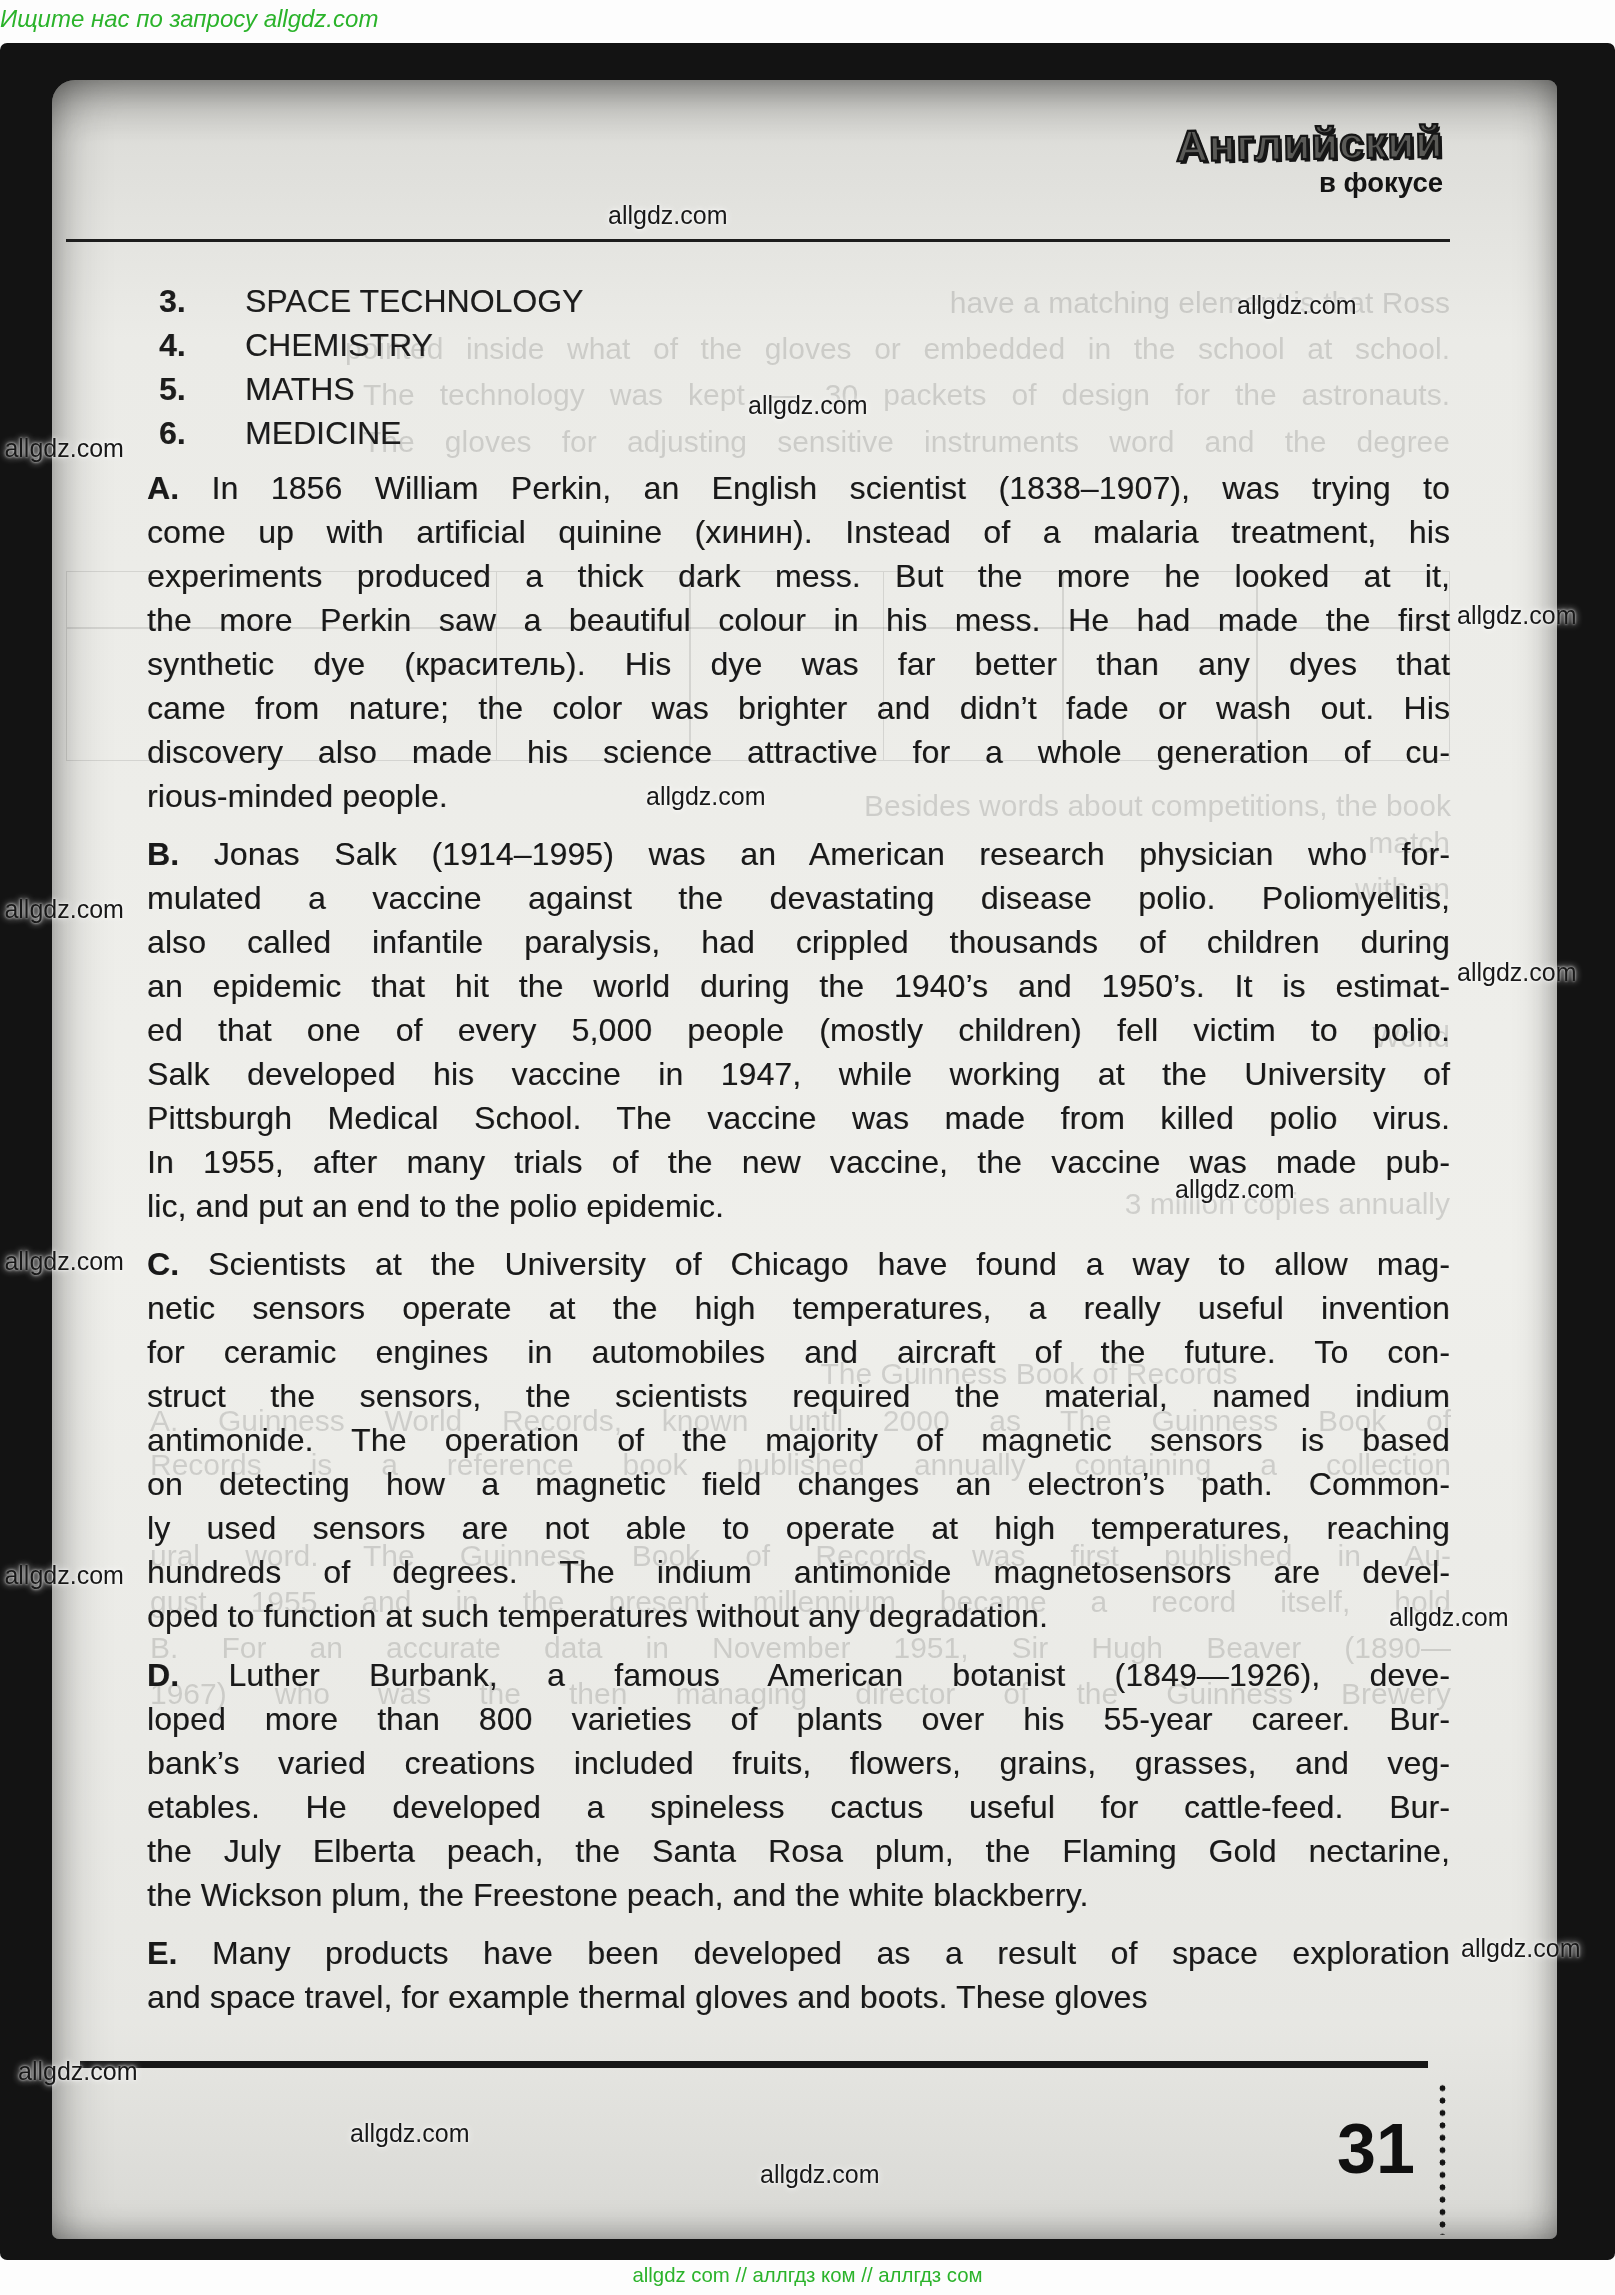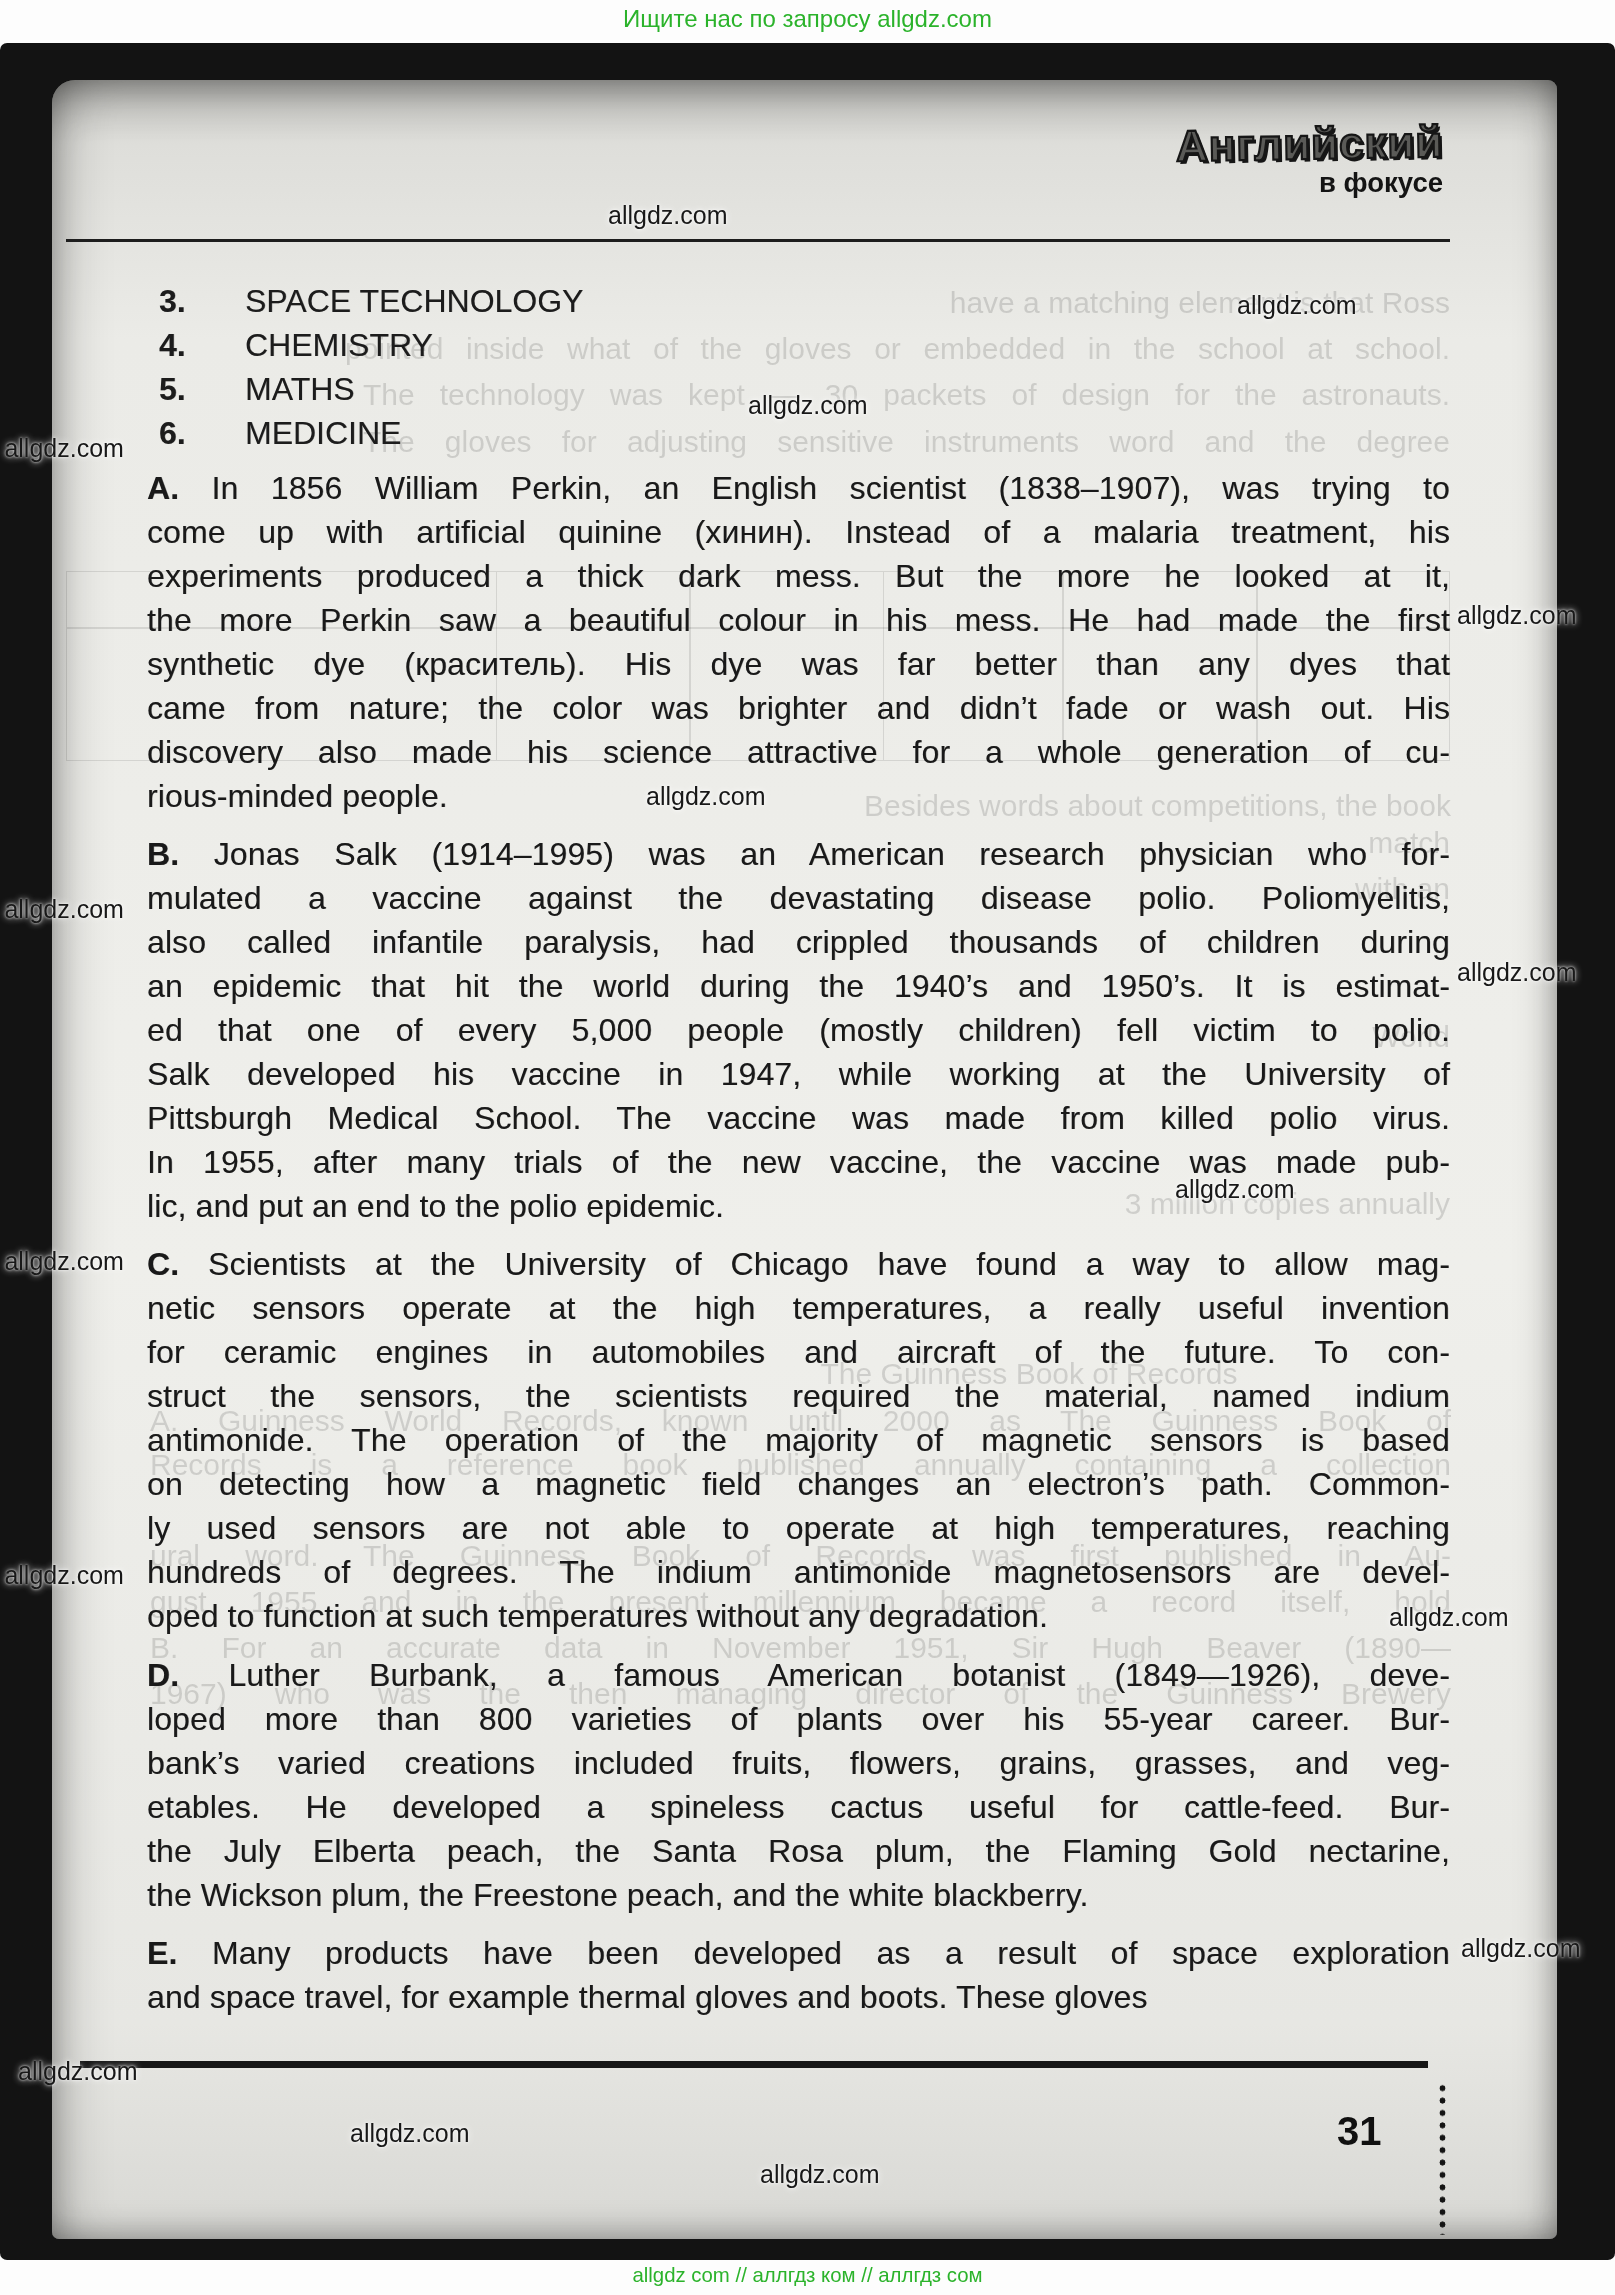"Ищите нас по запросу allgdz.com" .banner-top { font-style: none -> italic; text-align: center -> none }
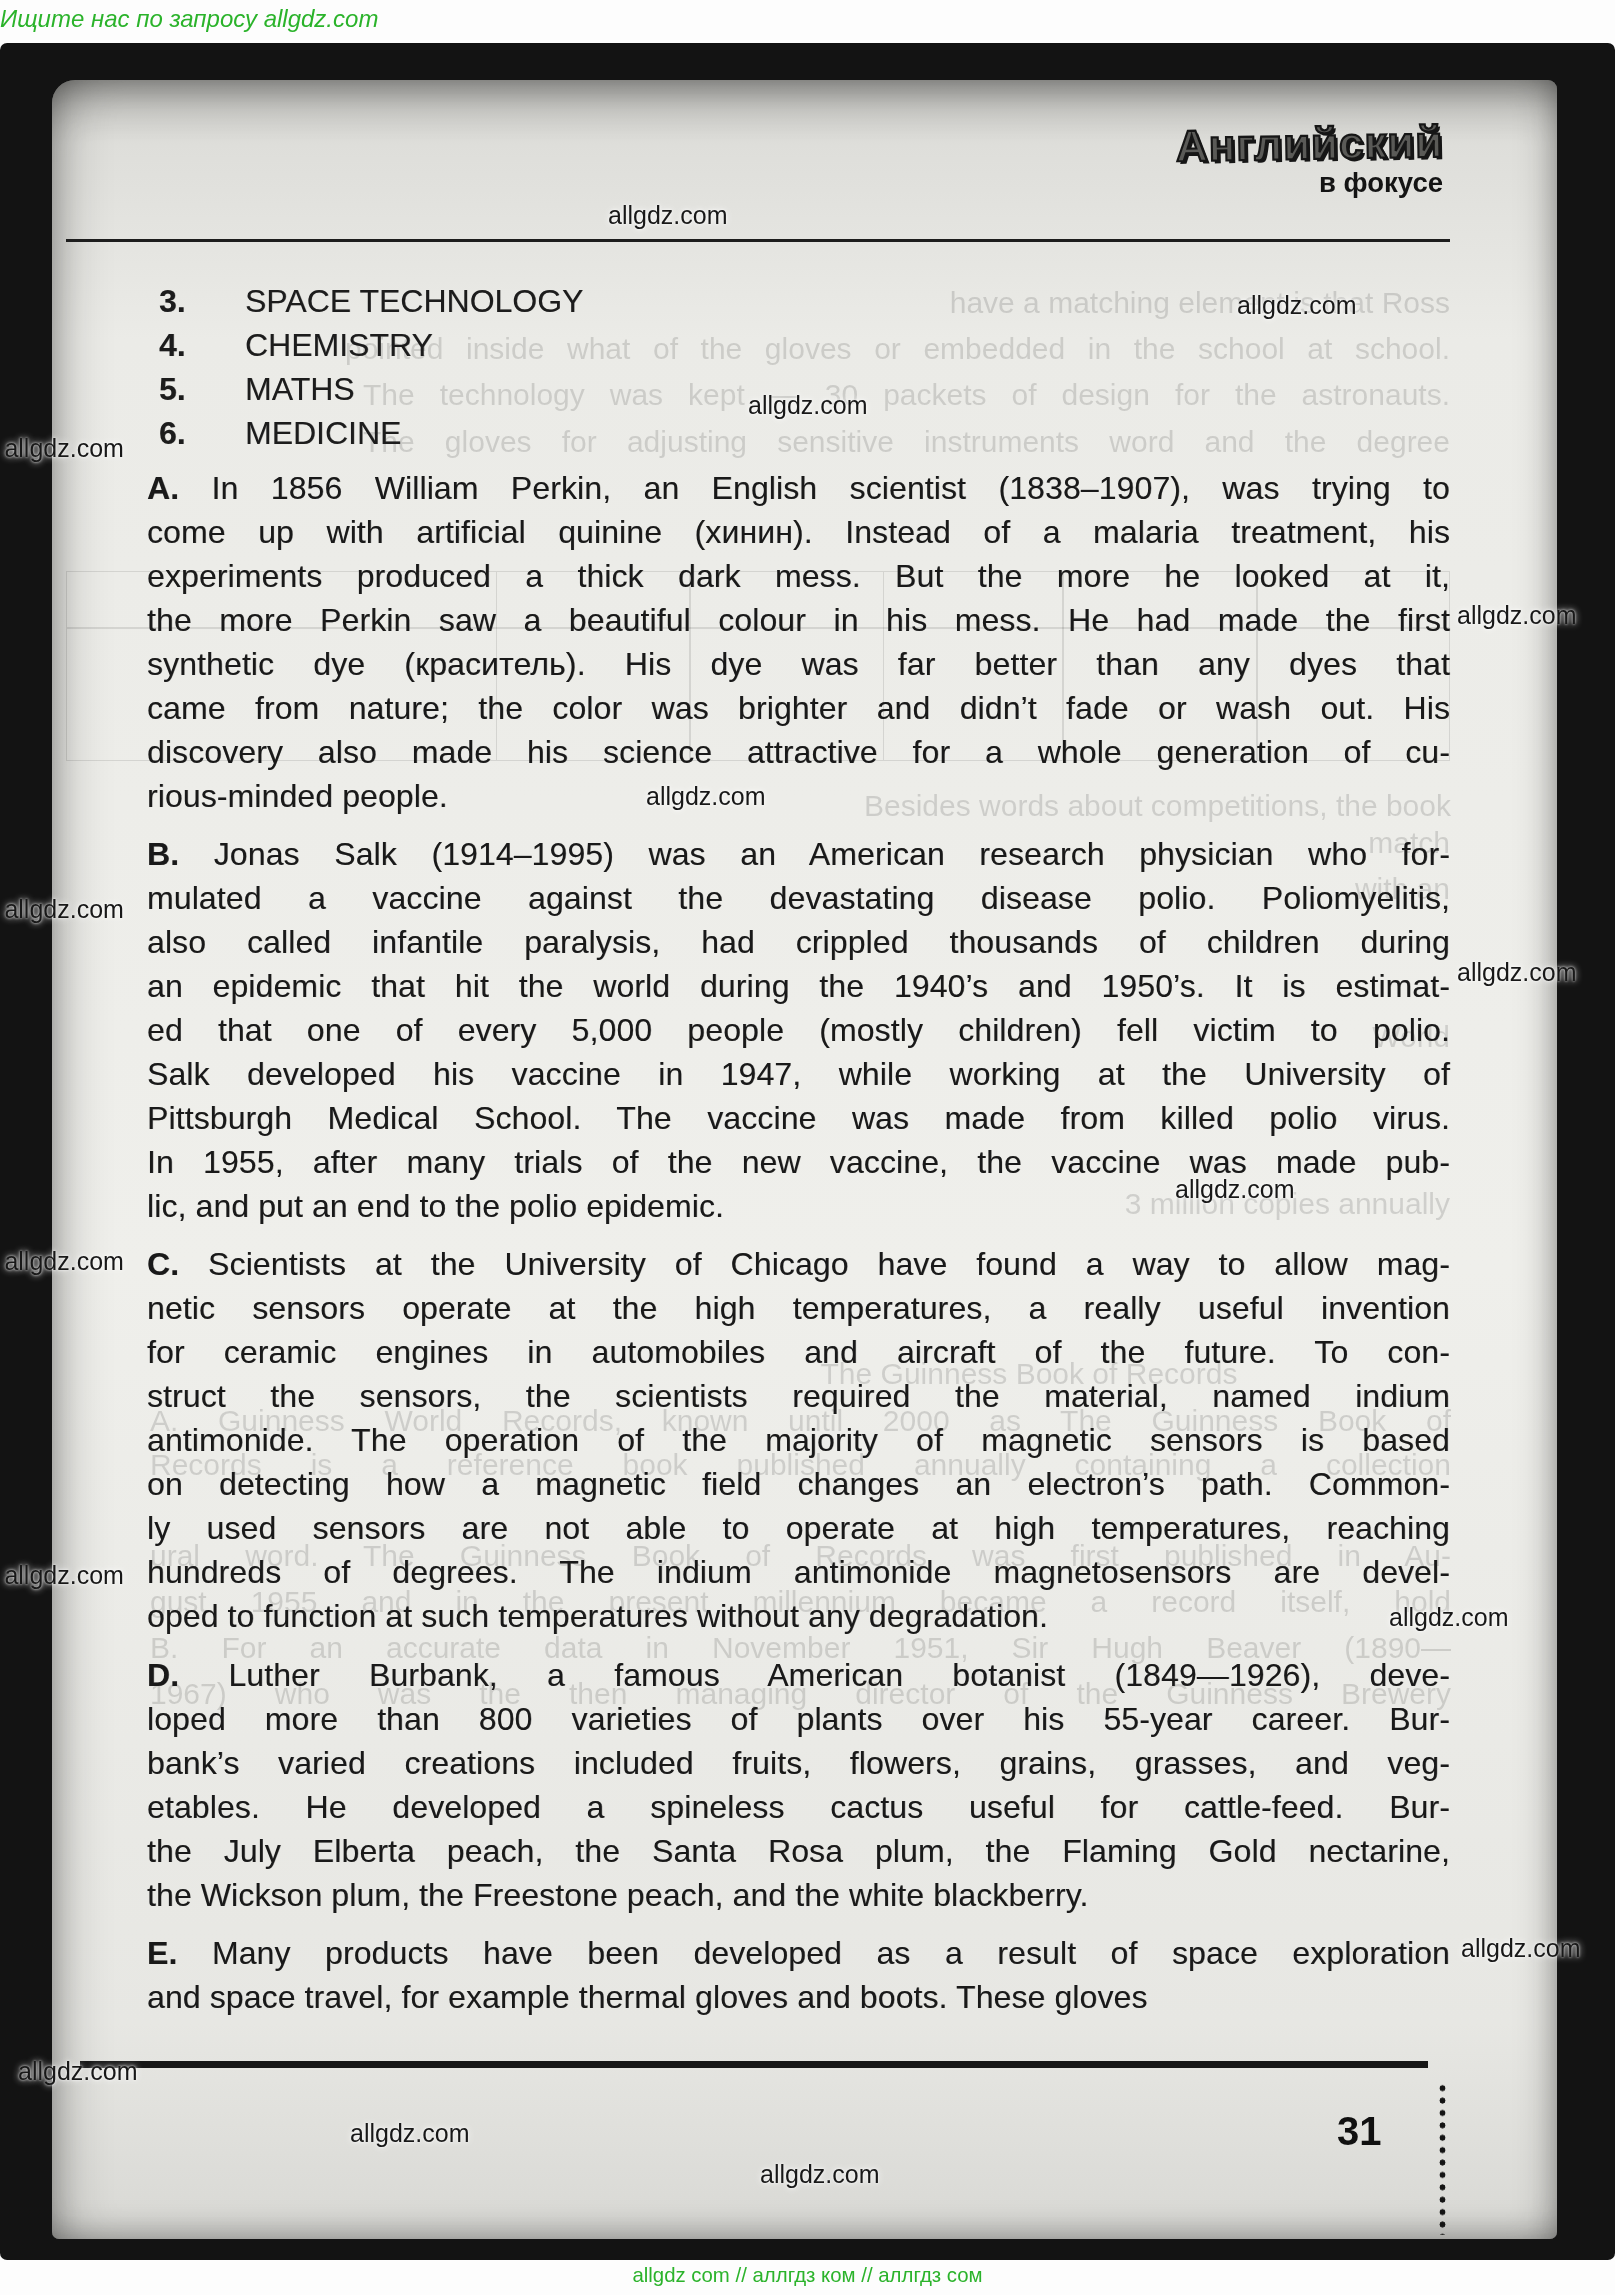"31" .page-number { font-size: 40px -> 70px }
